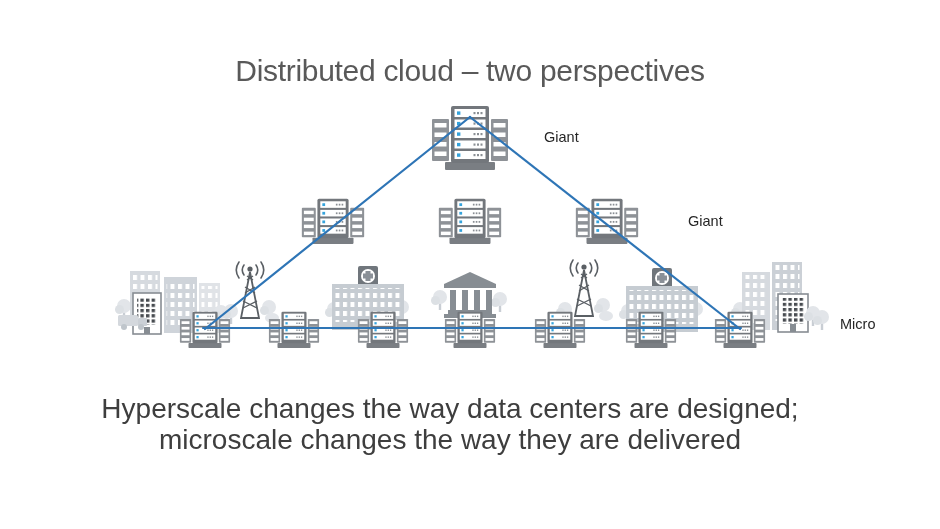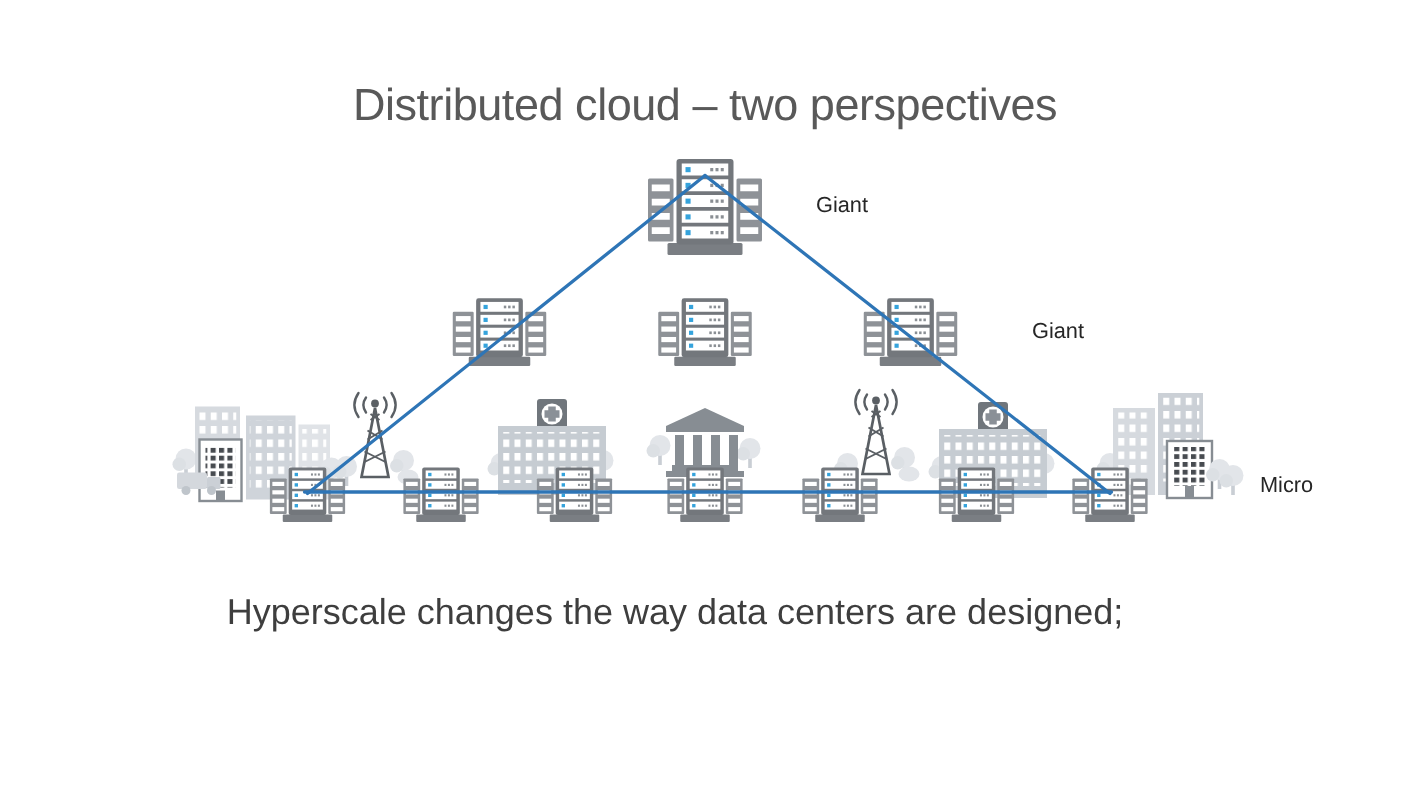"Hyperscale changes the way data" .caption { font-size: 24px -> 28px }
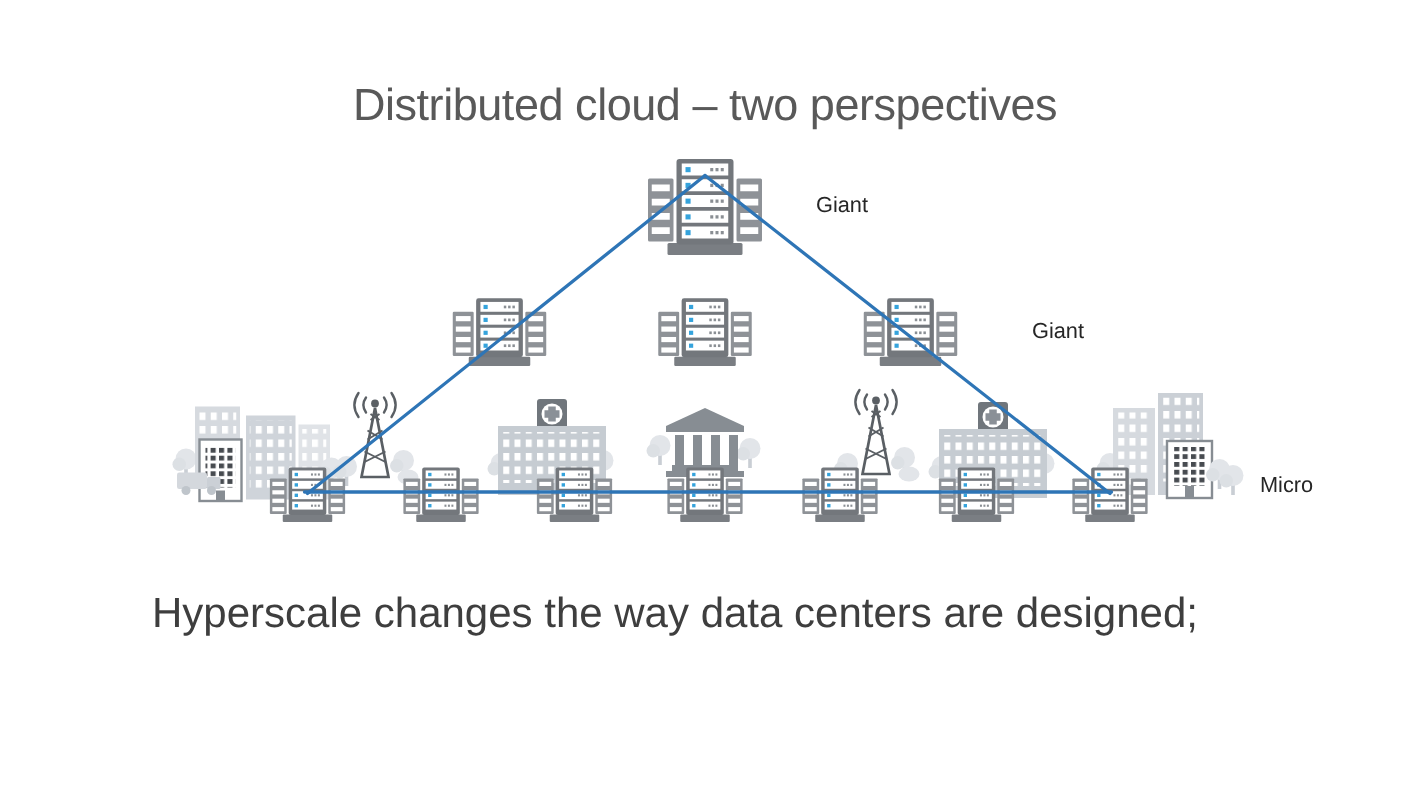"microscale changes the way they" div { html: none -> <div>microscale changes the way they are delivered</div> }
